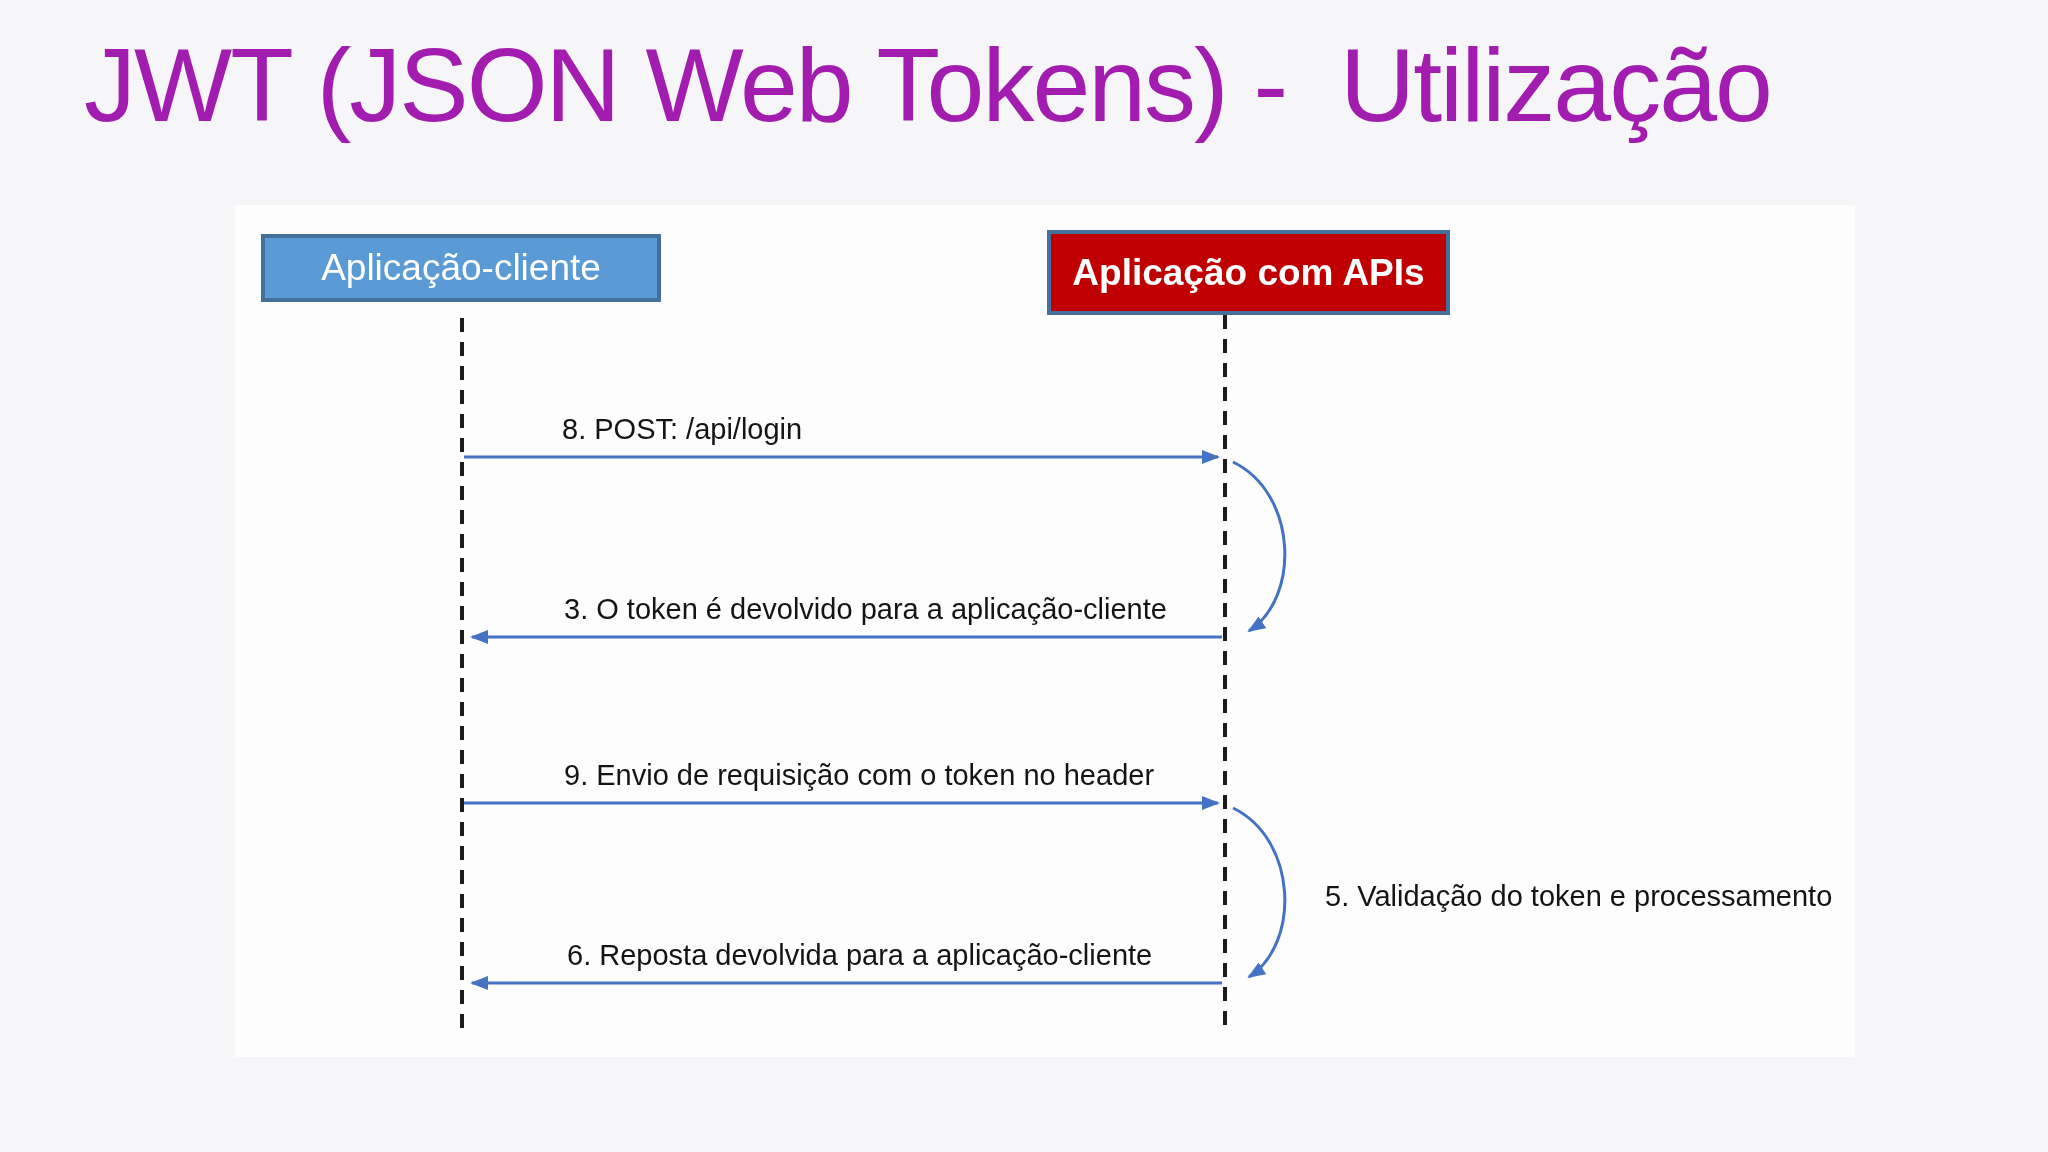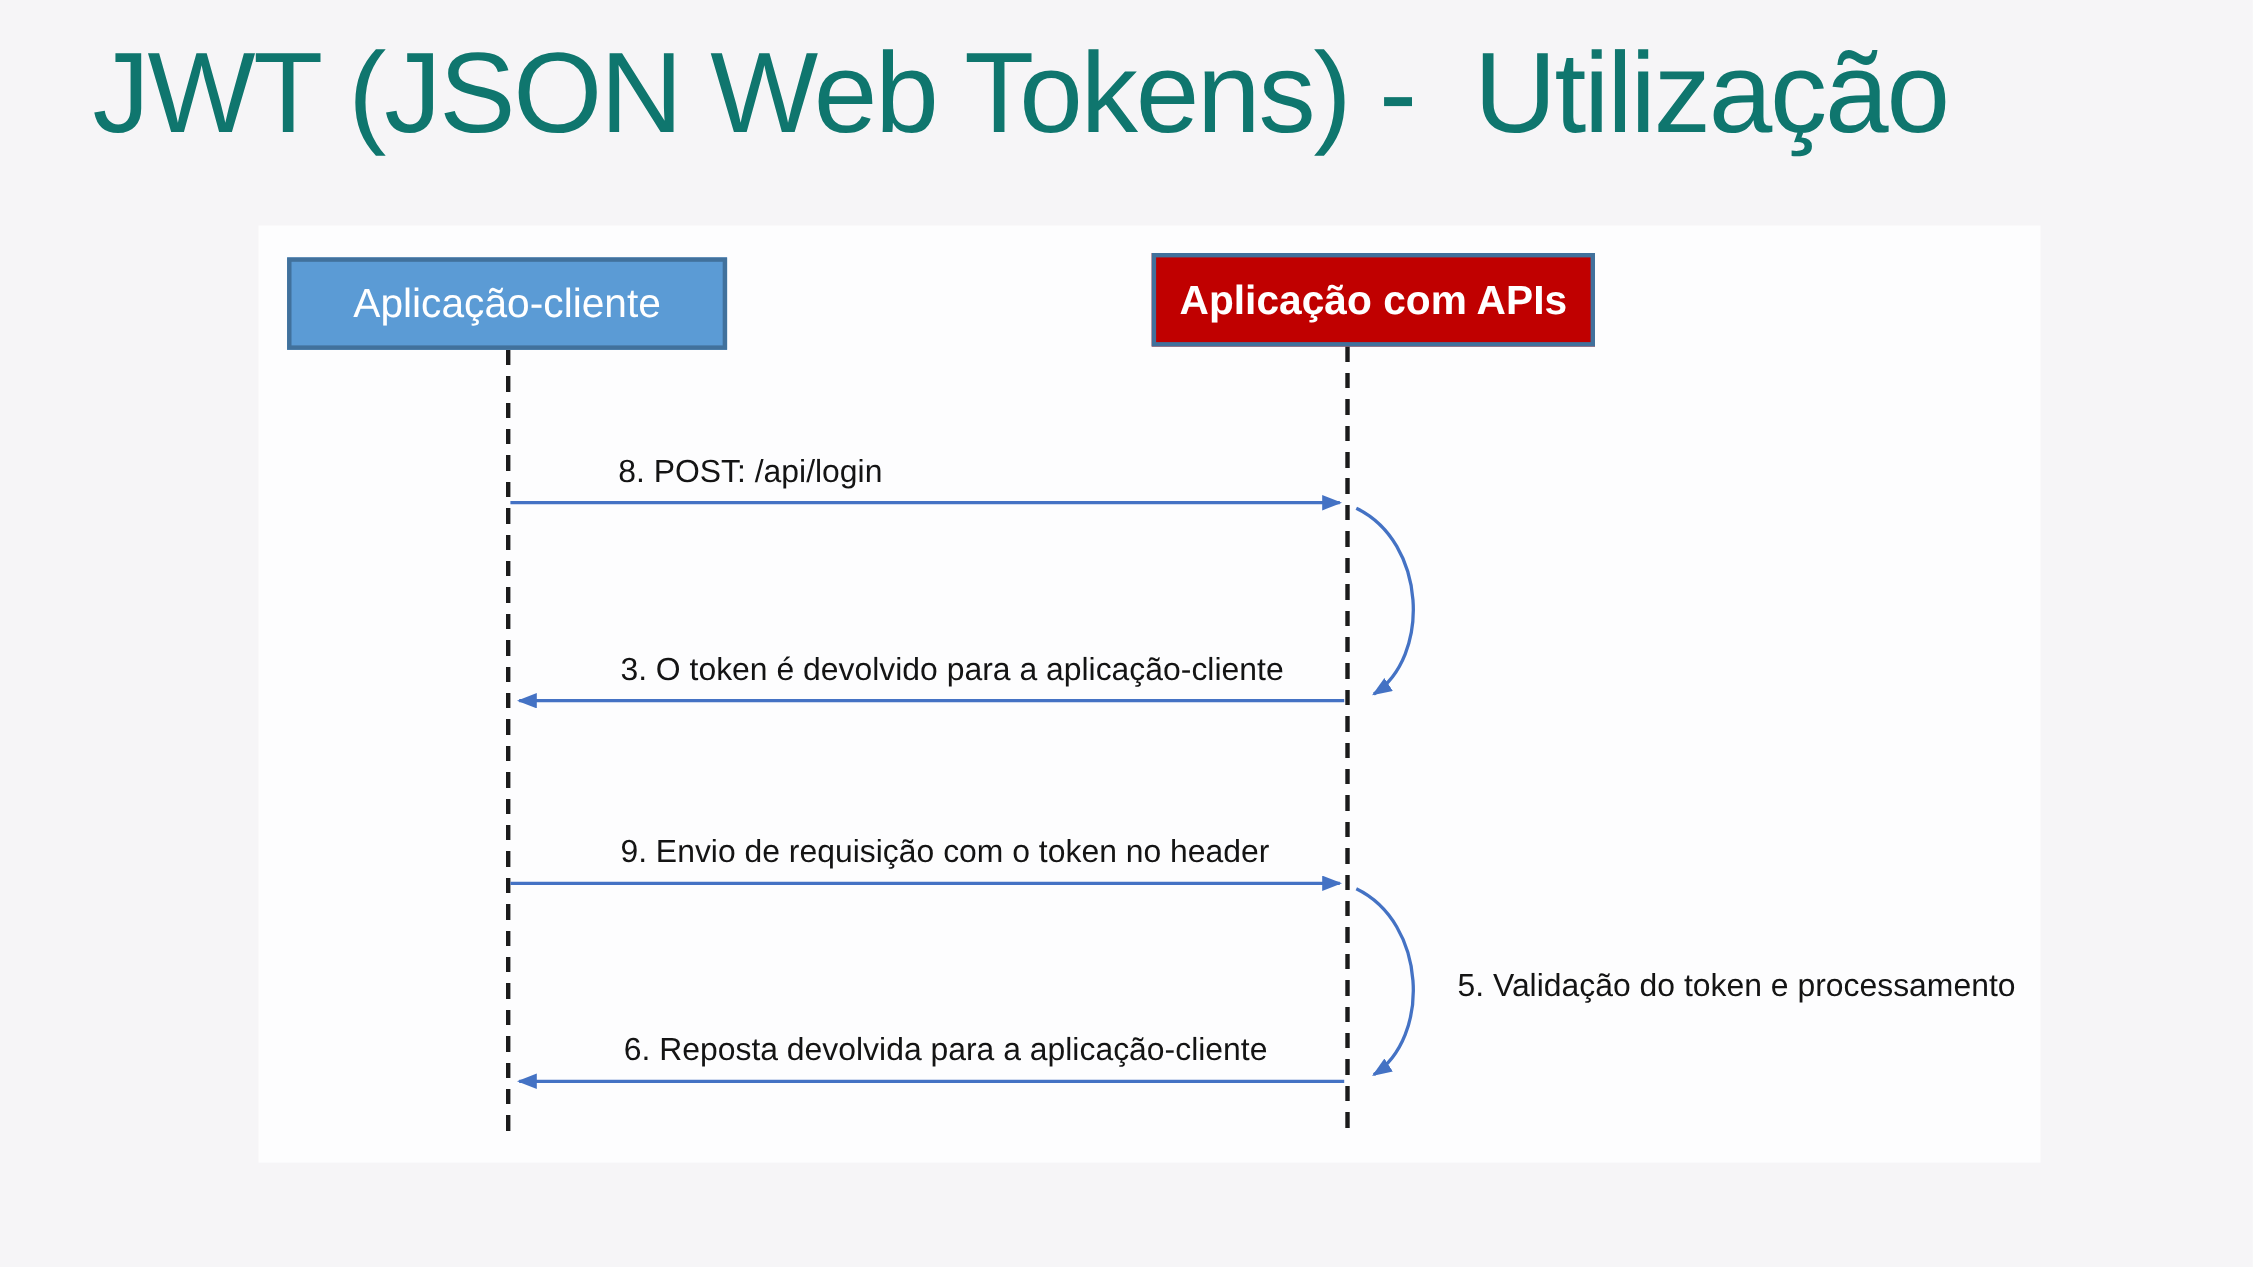"JWT (JSON Web Tokens) -" .slide-title { color: #0f766e -> #a21caf }
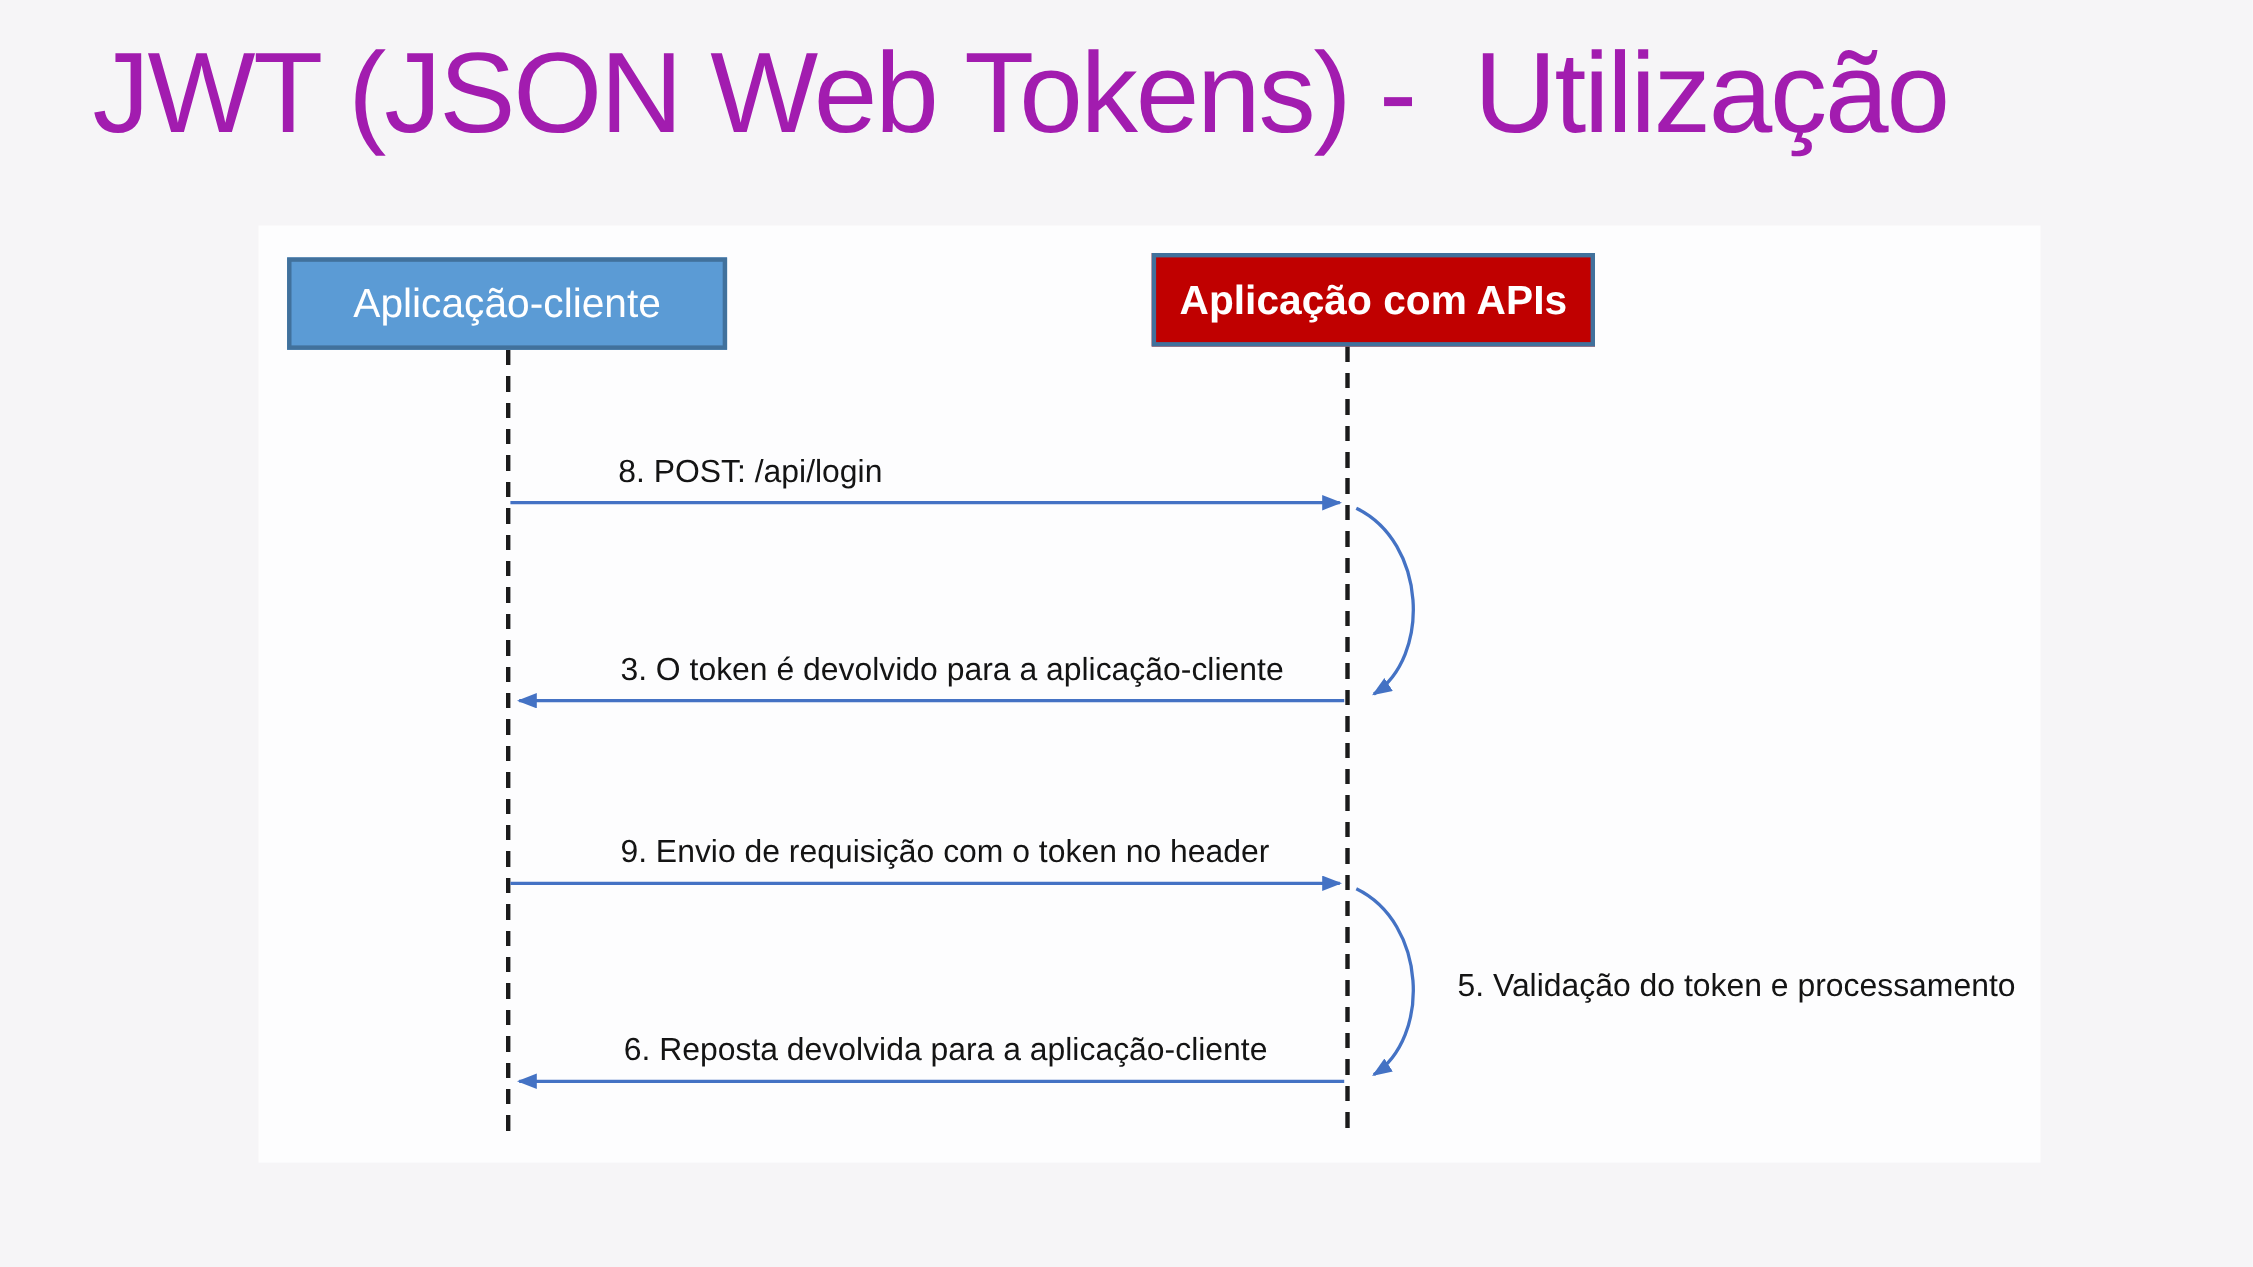"Aplicação-cliente" .actor-client { height: 84px -> 68px }
